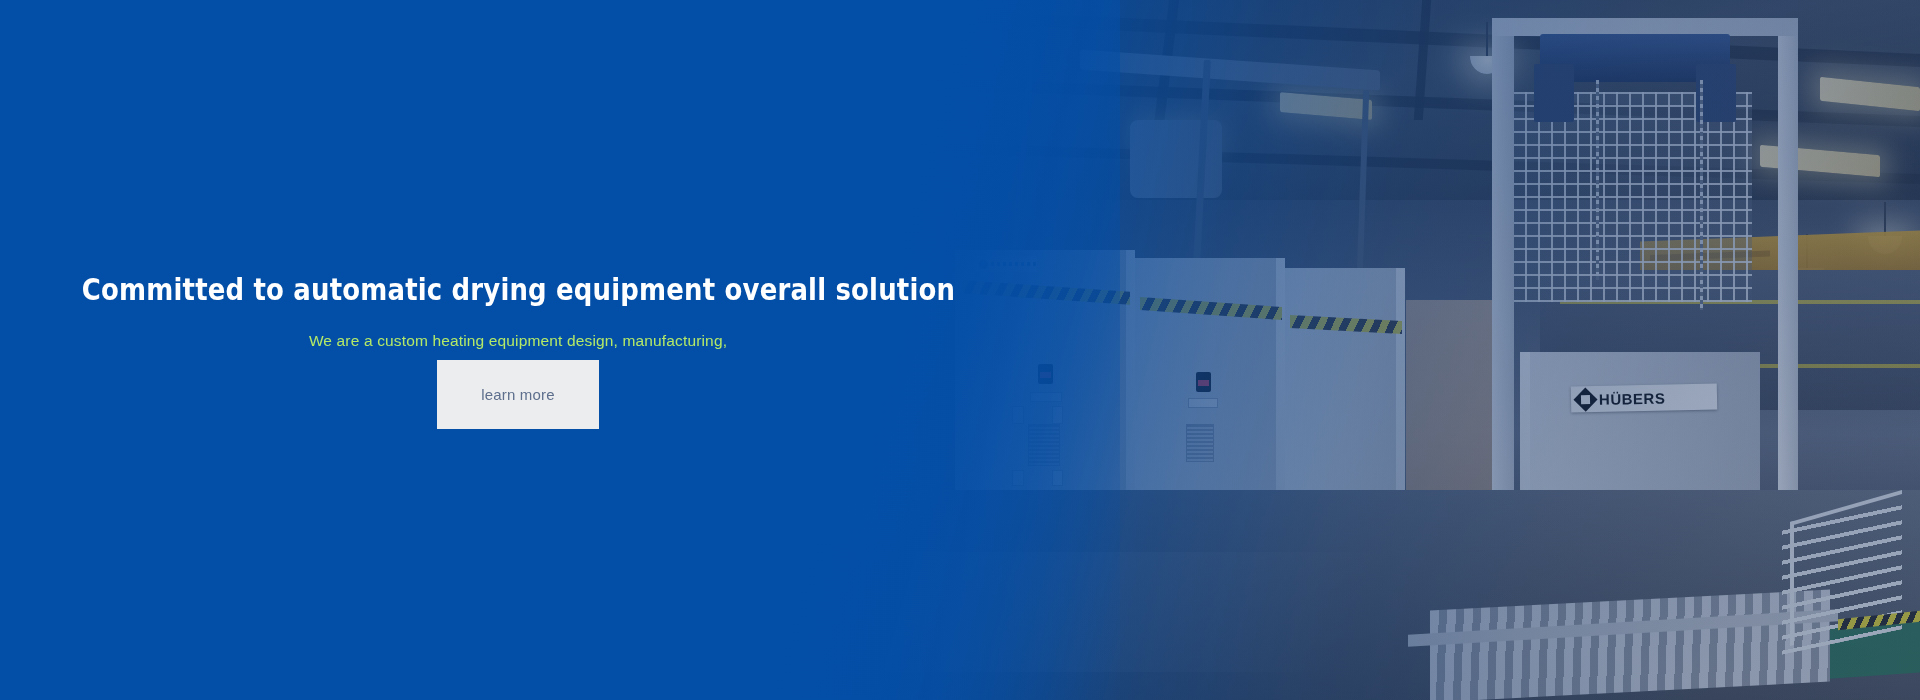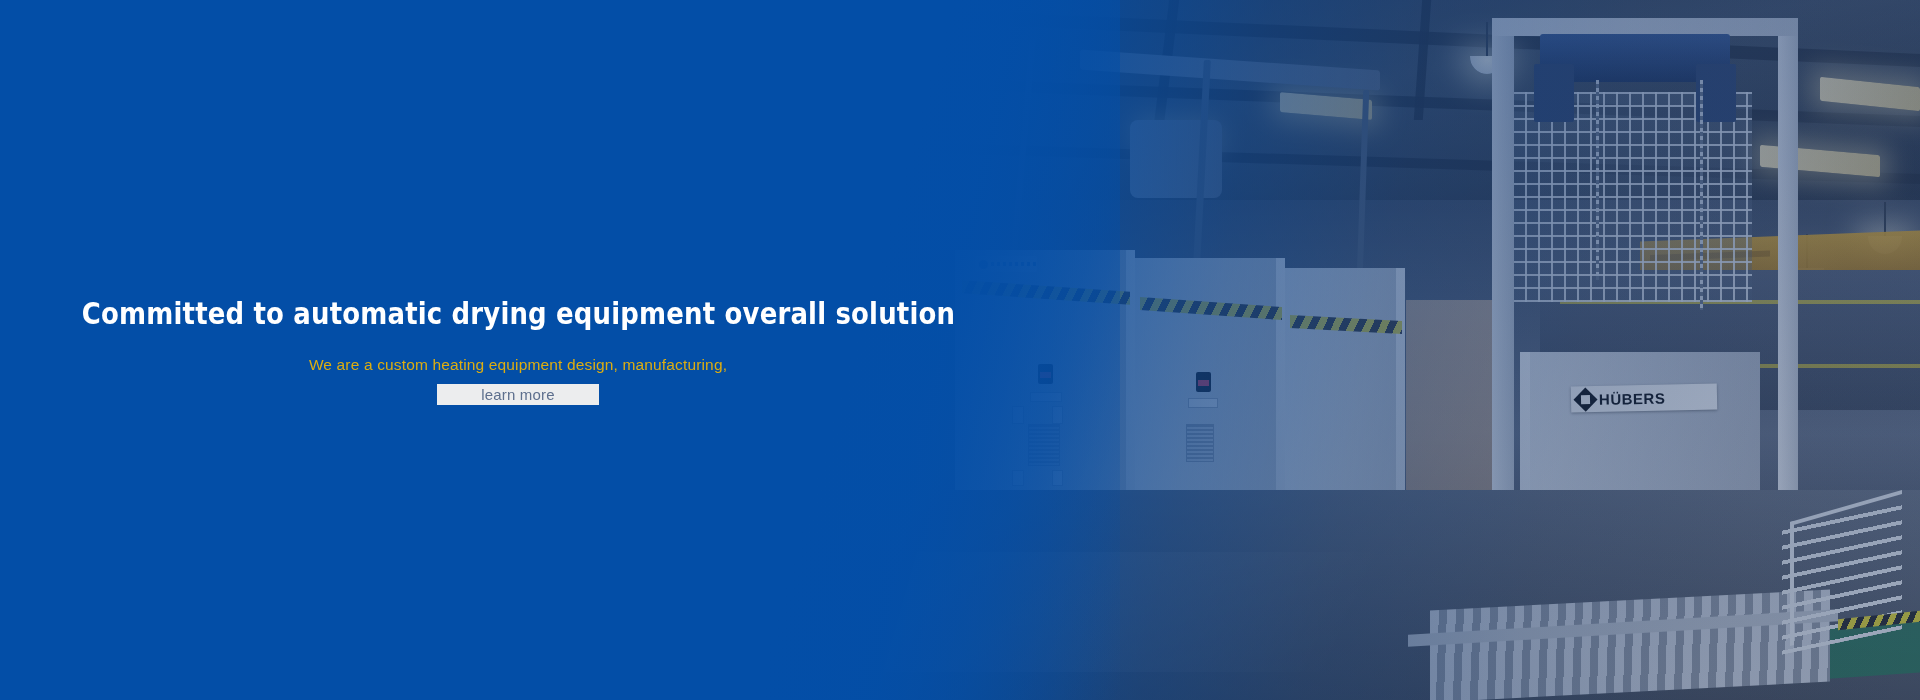"We are a custom heating" .sub { color: #eab308 -> #bef264 }
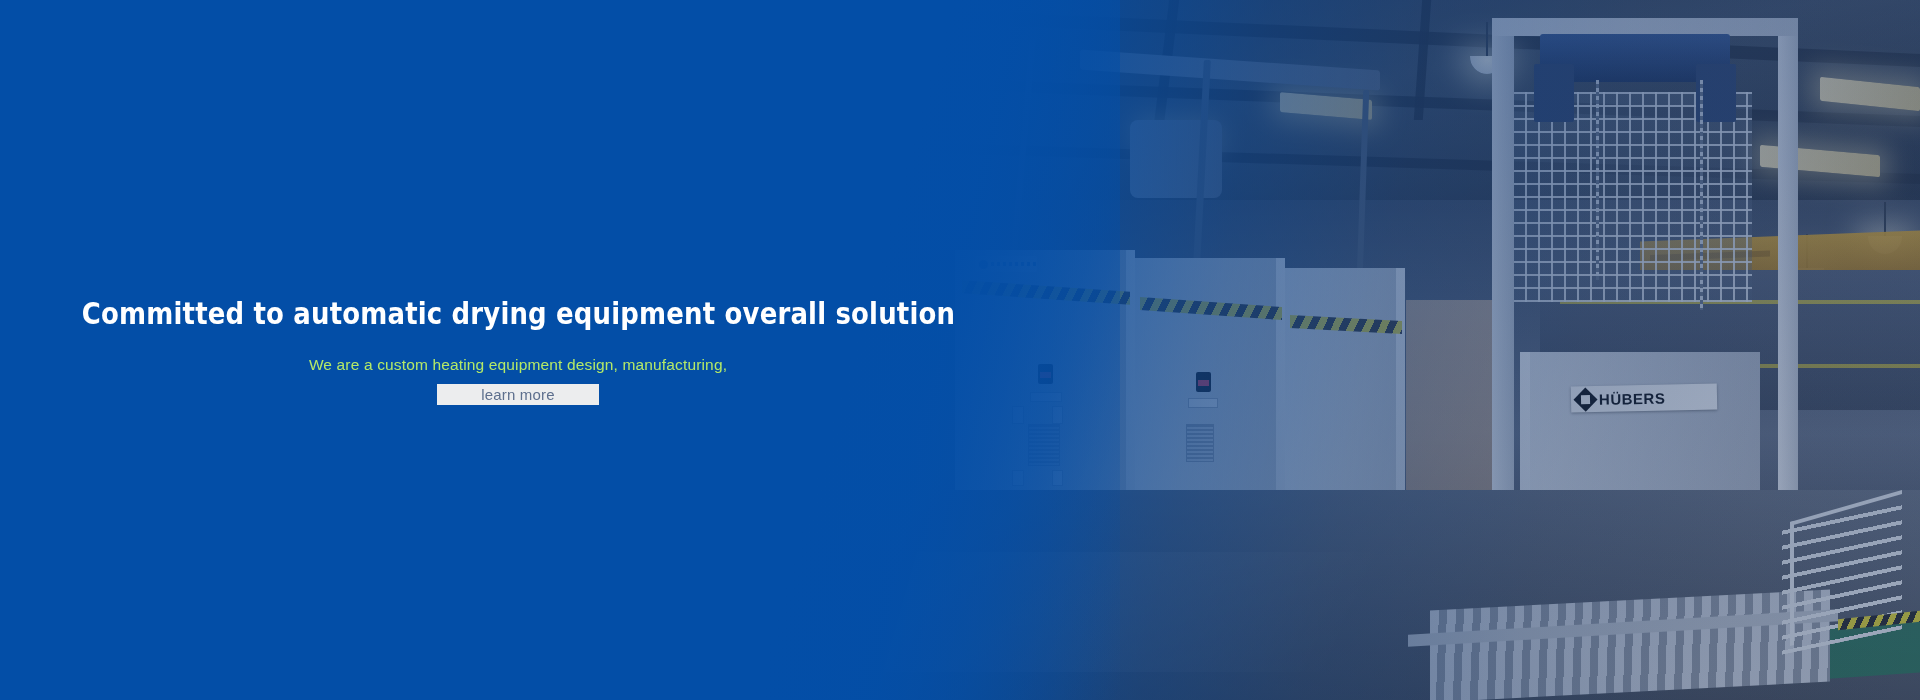"learn more" .cta { padding: 3px 44px -> 27px 44px }
